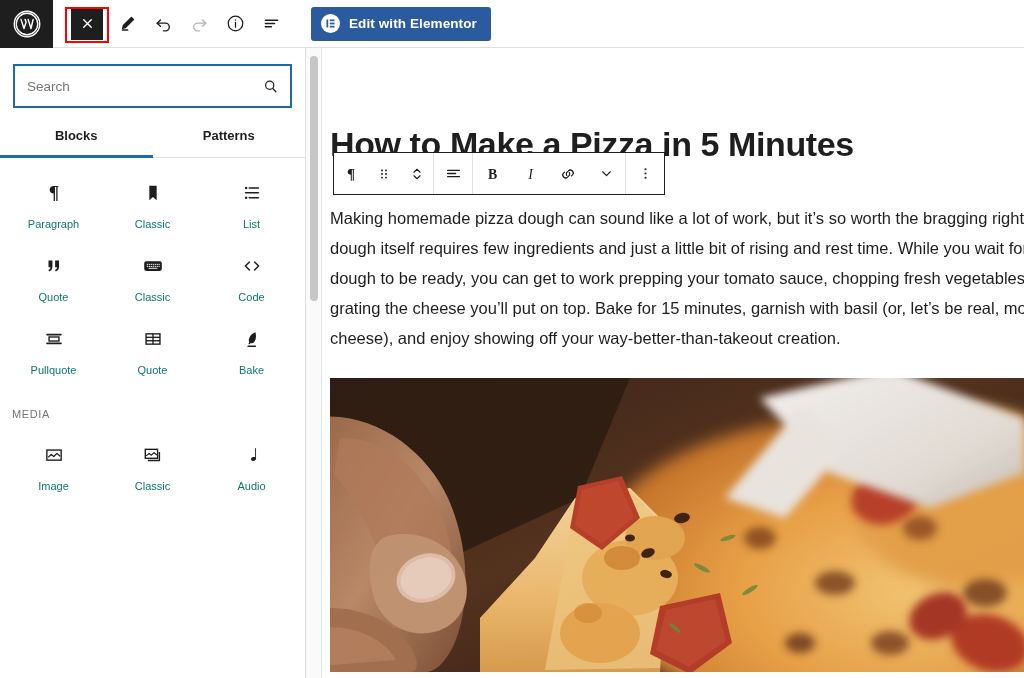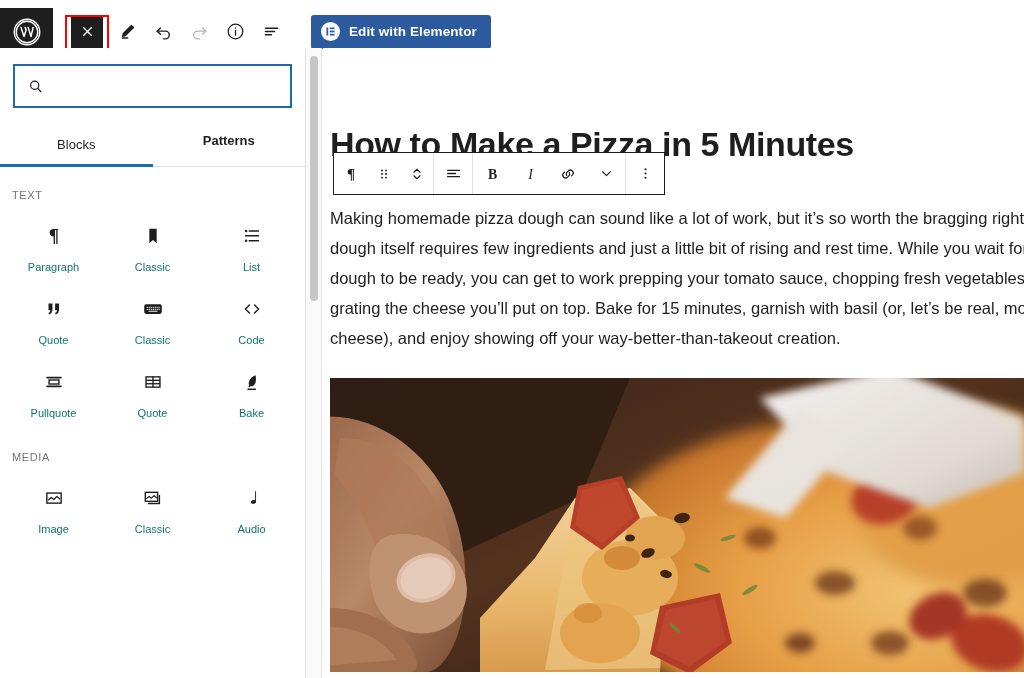"Edit with Elementor" .header { margin-top: 8px -> none }
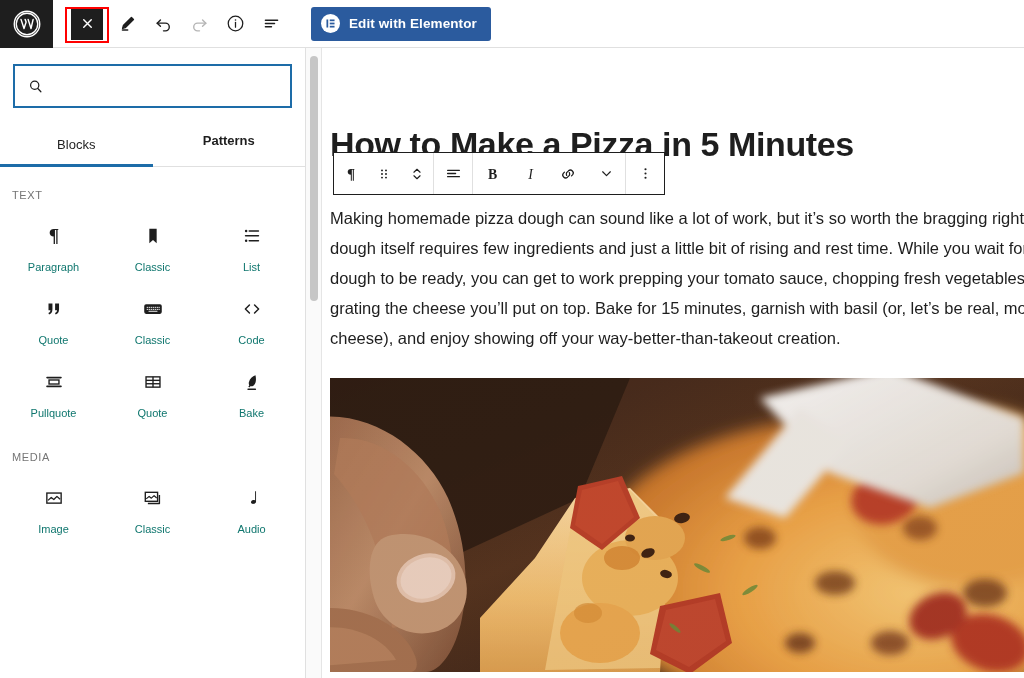"Search" input.search-input { html: none -> <input> }
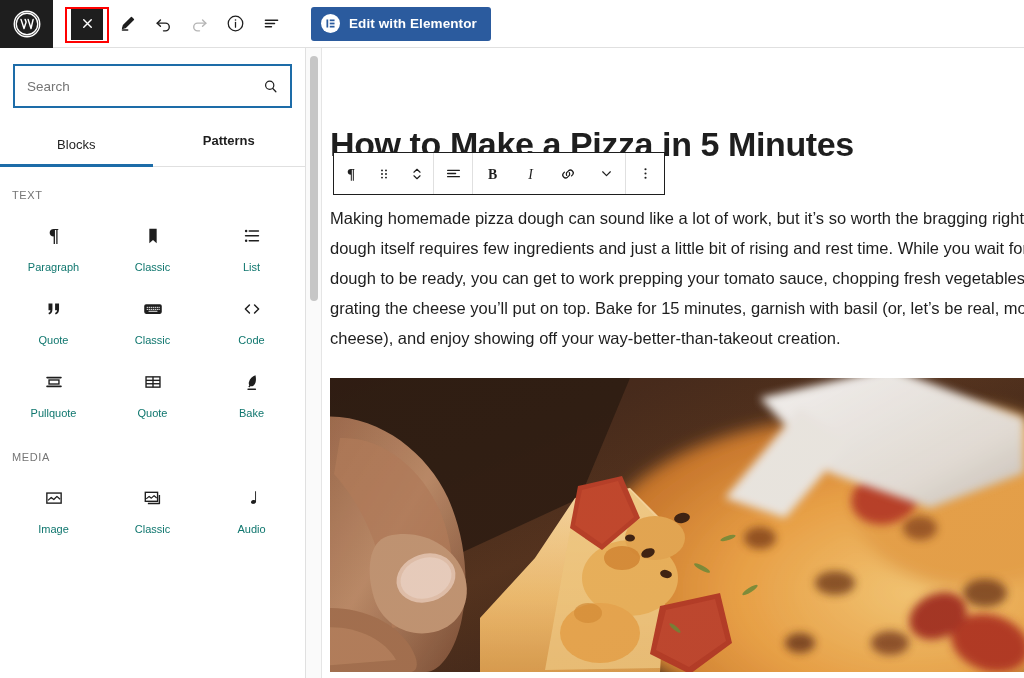"Blocks" .tab.active { font-weight: normal -> bold; margin-top: 9px -> none }
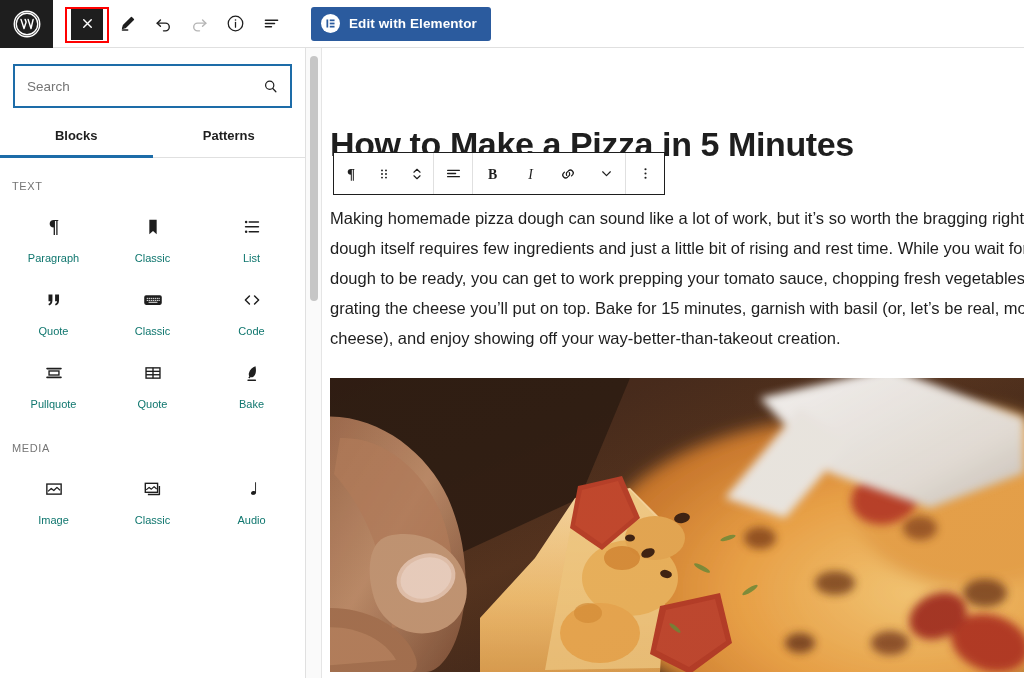"TEXT" div.cat-label { html: <div>TEXT</div> -> none }
